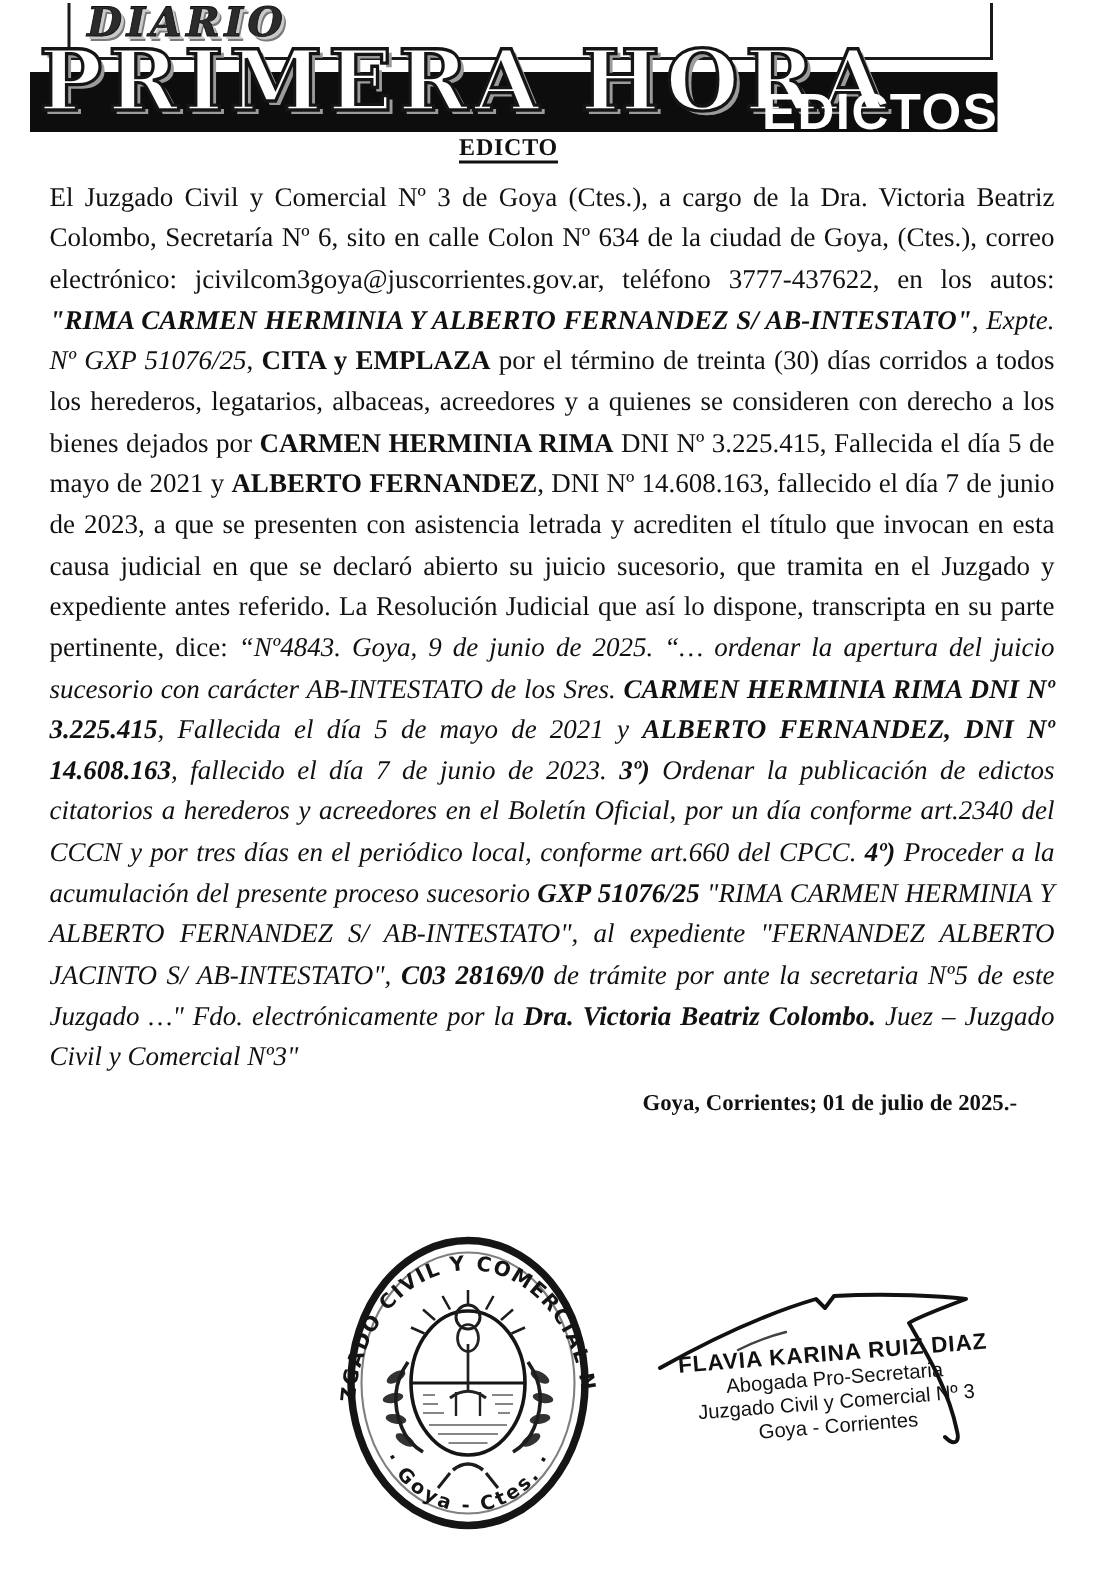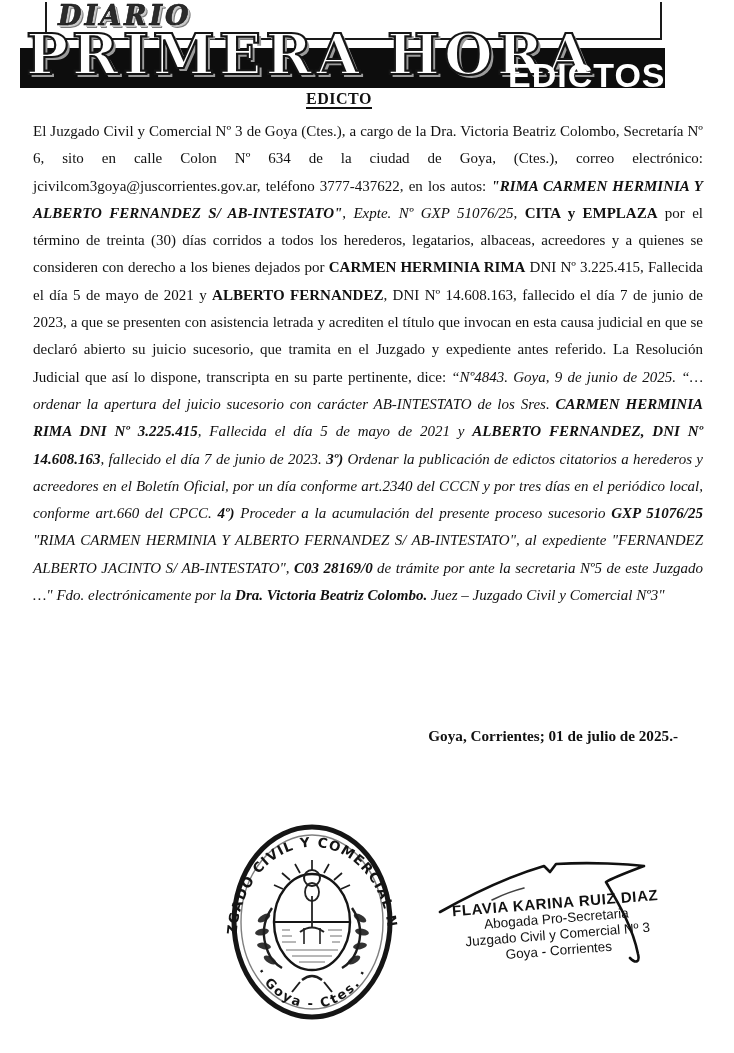"El Juzgado Civil y Comercial" #body-text { font-size: 15px -> 18px }
